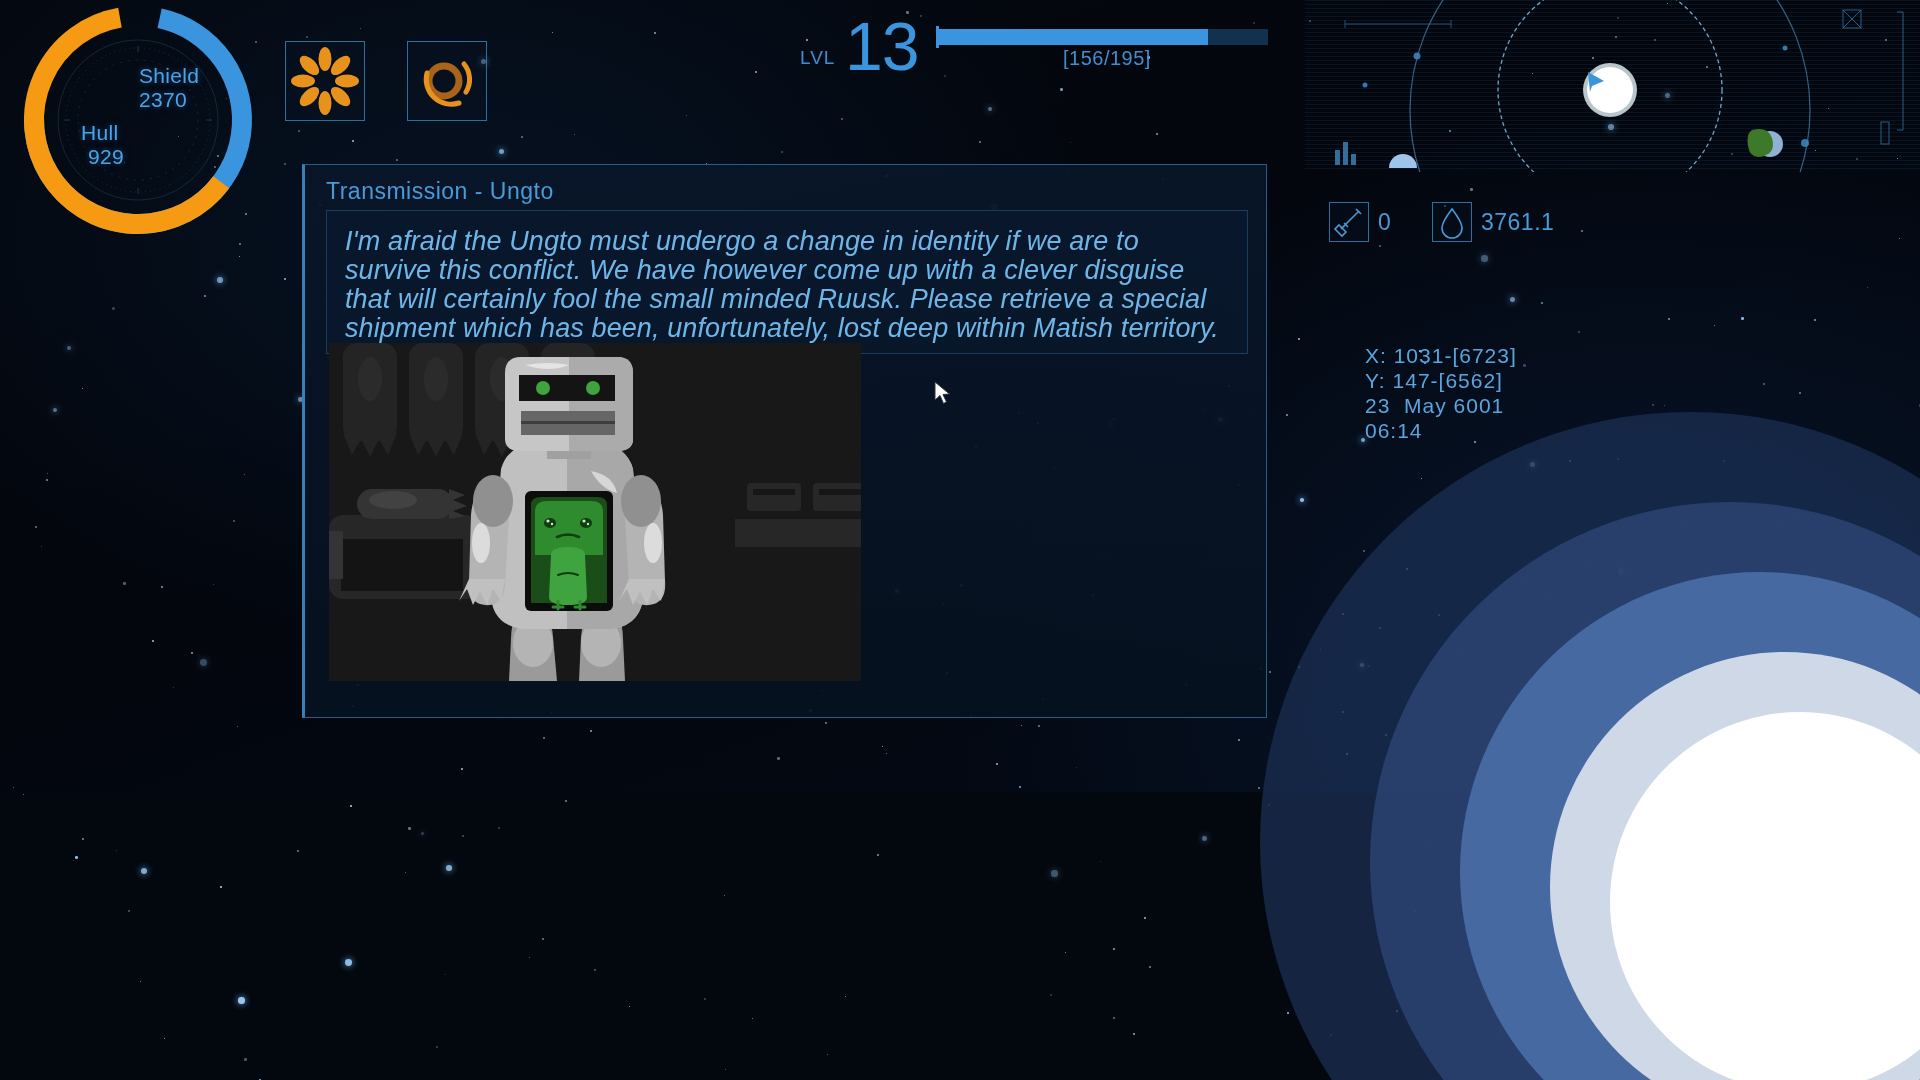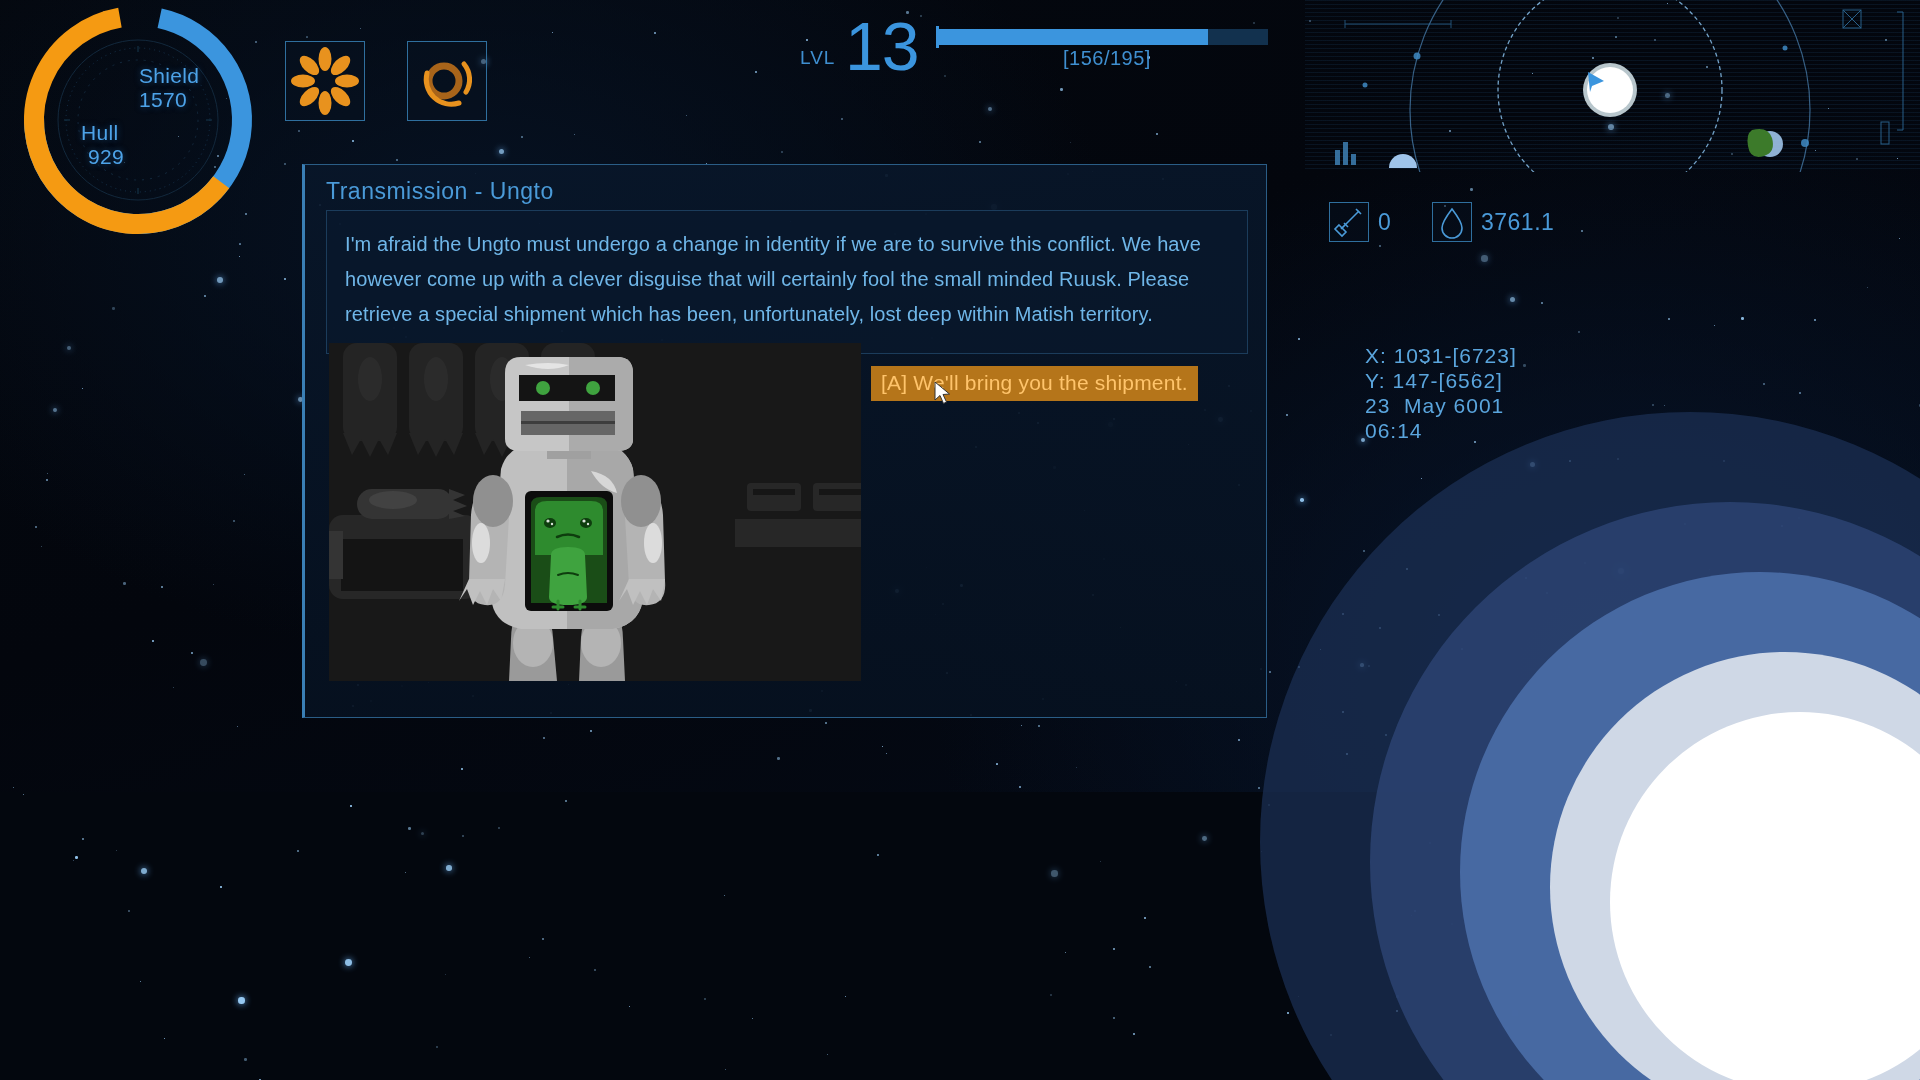"1570" span.g-label { text: 1570 -> 2370 }
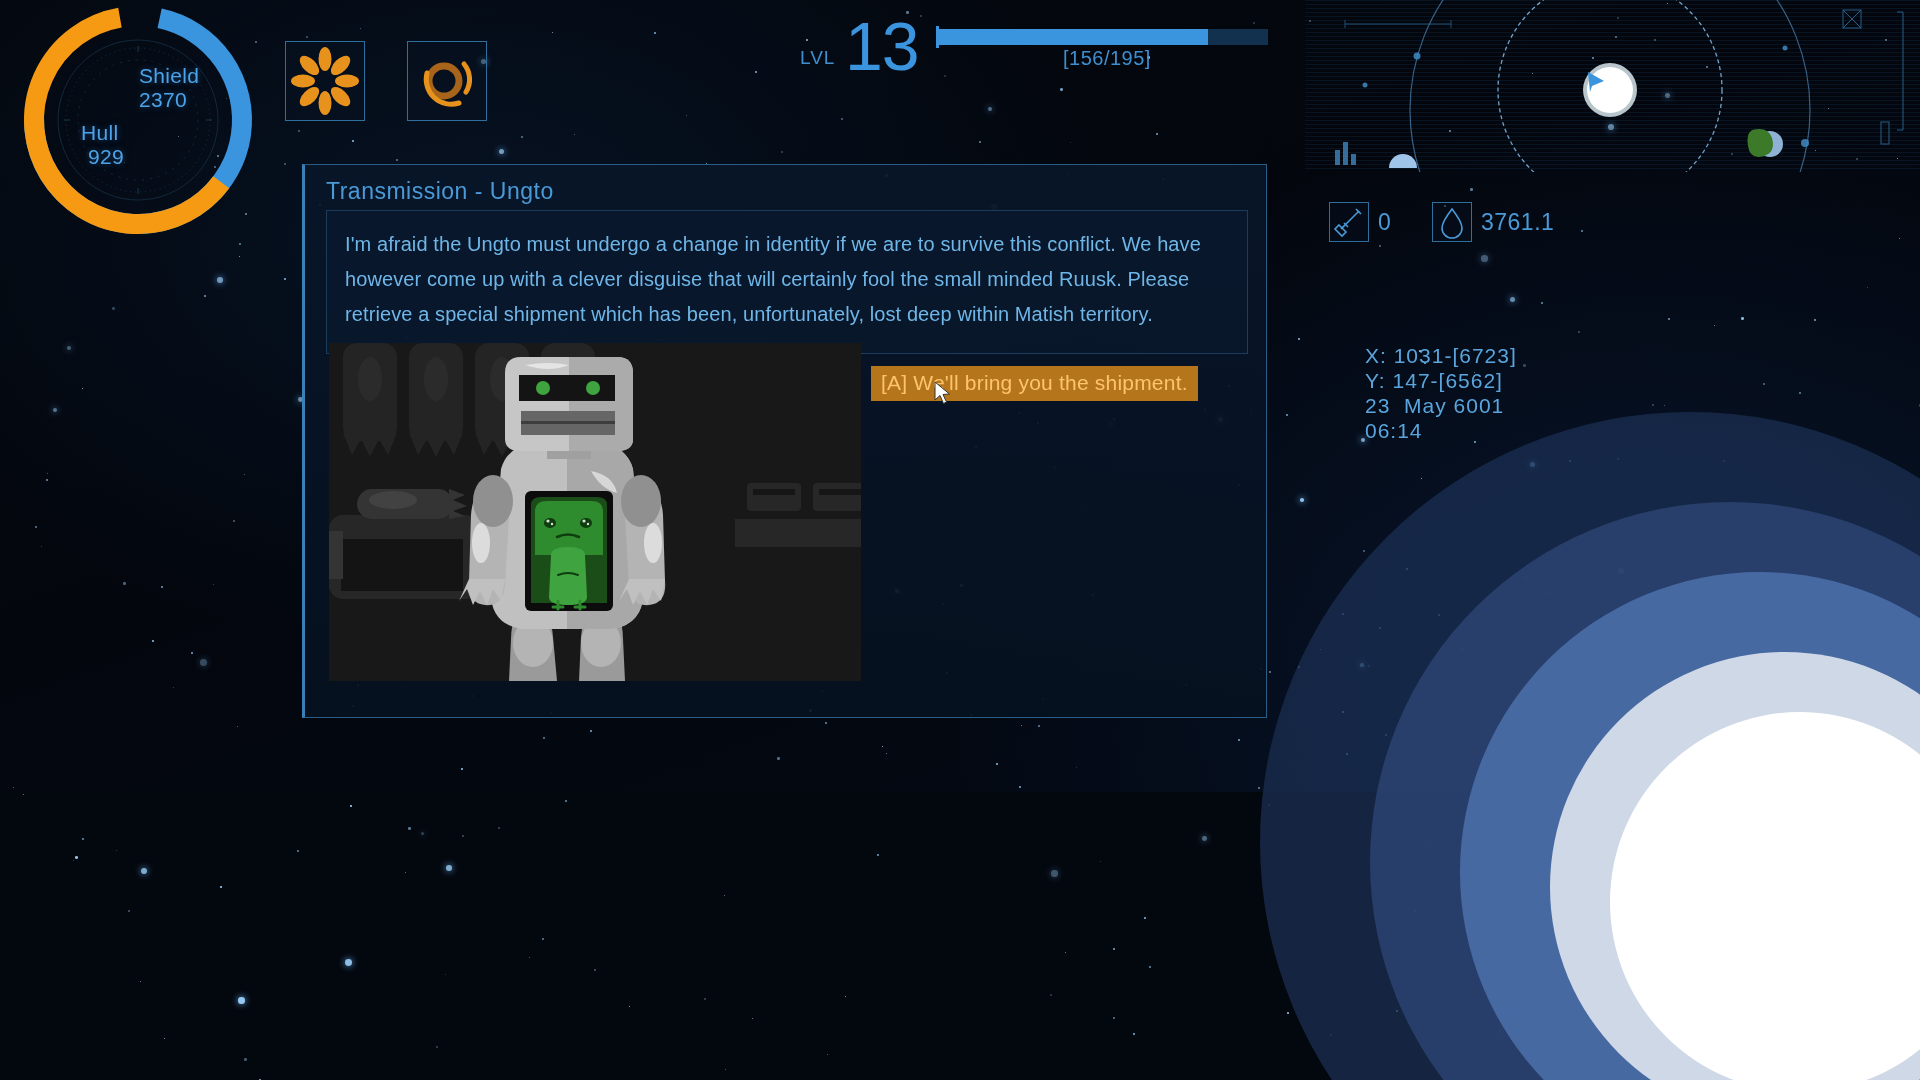"I'm afraid the Ungto must" #dialog .body-text { font-size: 20px -> 27px; font-style: none -> italic; line-height: 35px -> 29px }
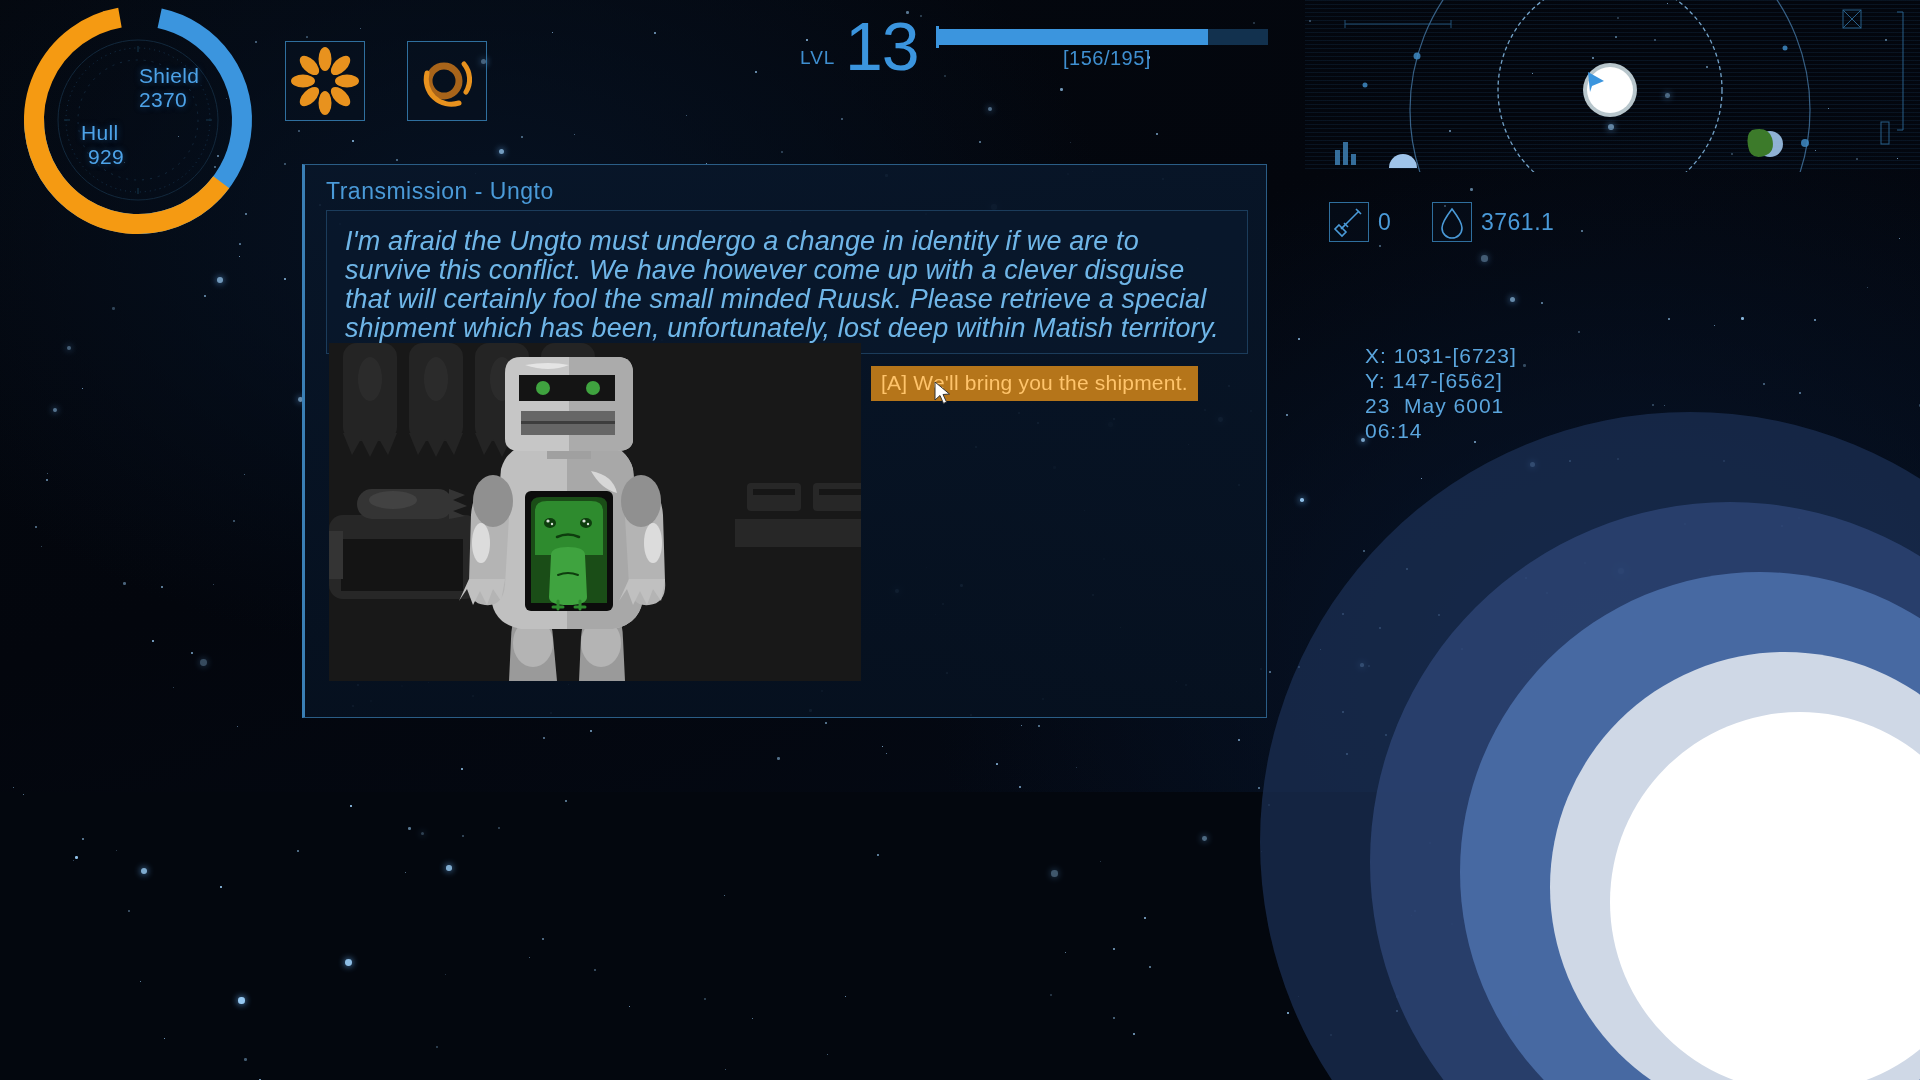"[A] We'll bring you the" div { html: <div>[A] We'll bring you the shipment.</div> -> none }
